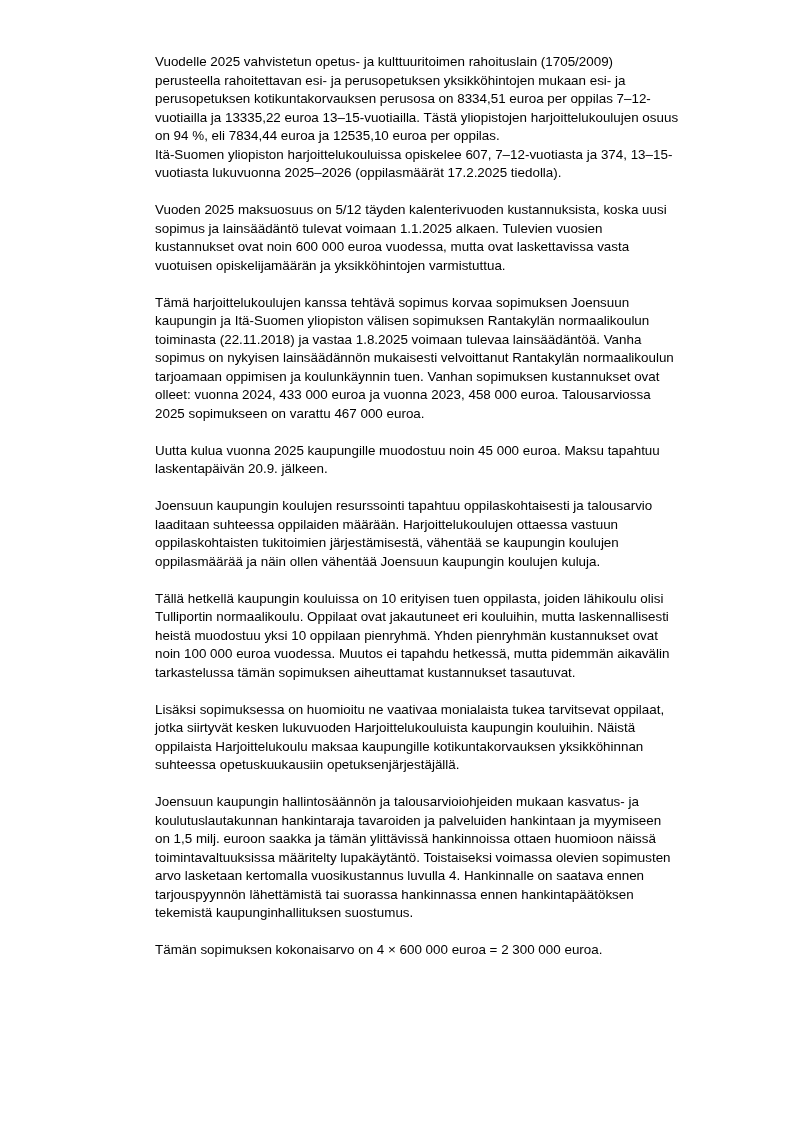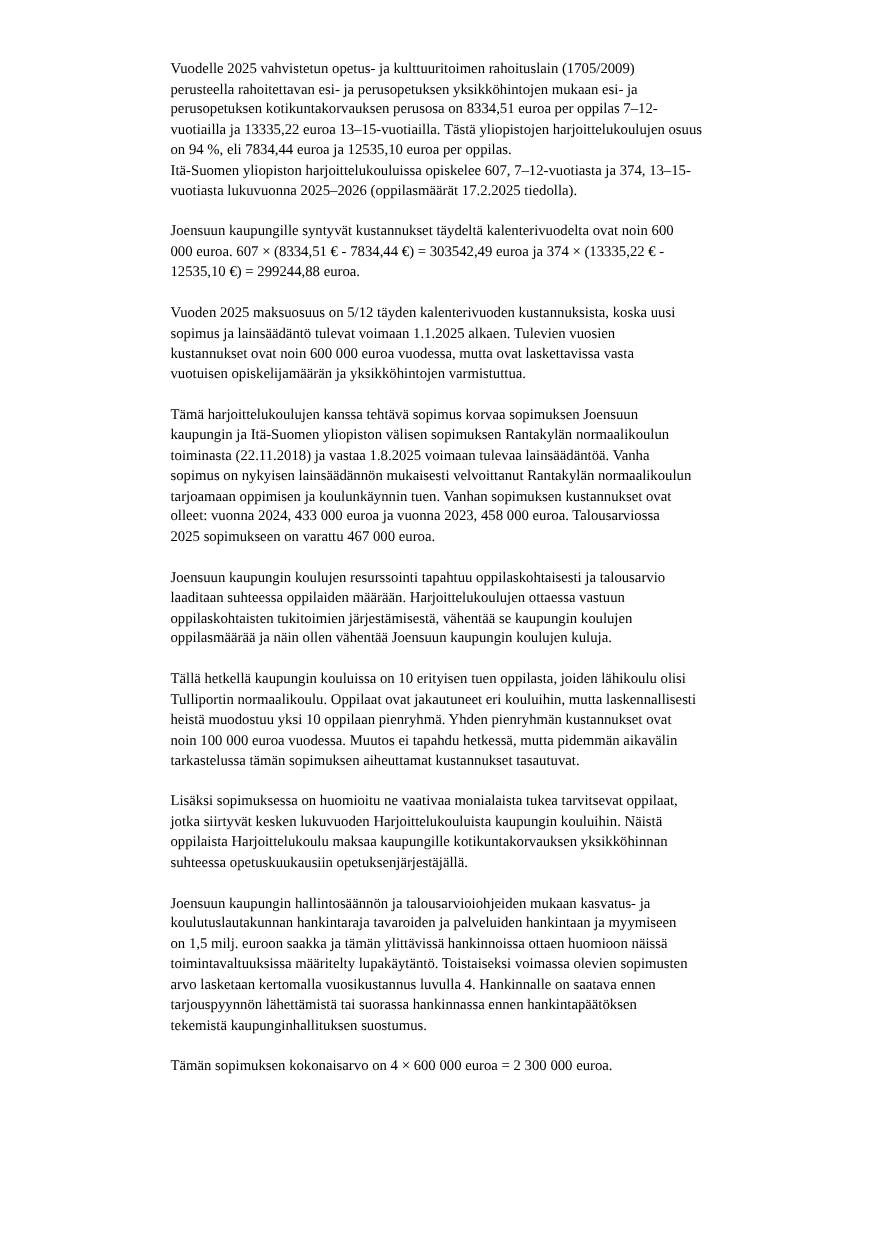"Vuodelle 2025 vahvistetun opetus- ja" .text-block { font-family: Liberation Serif, serif -> Liberation Sans, sans-serif }
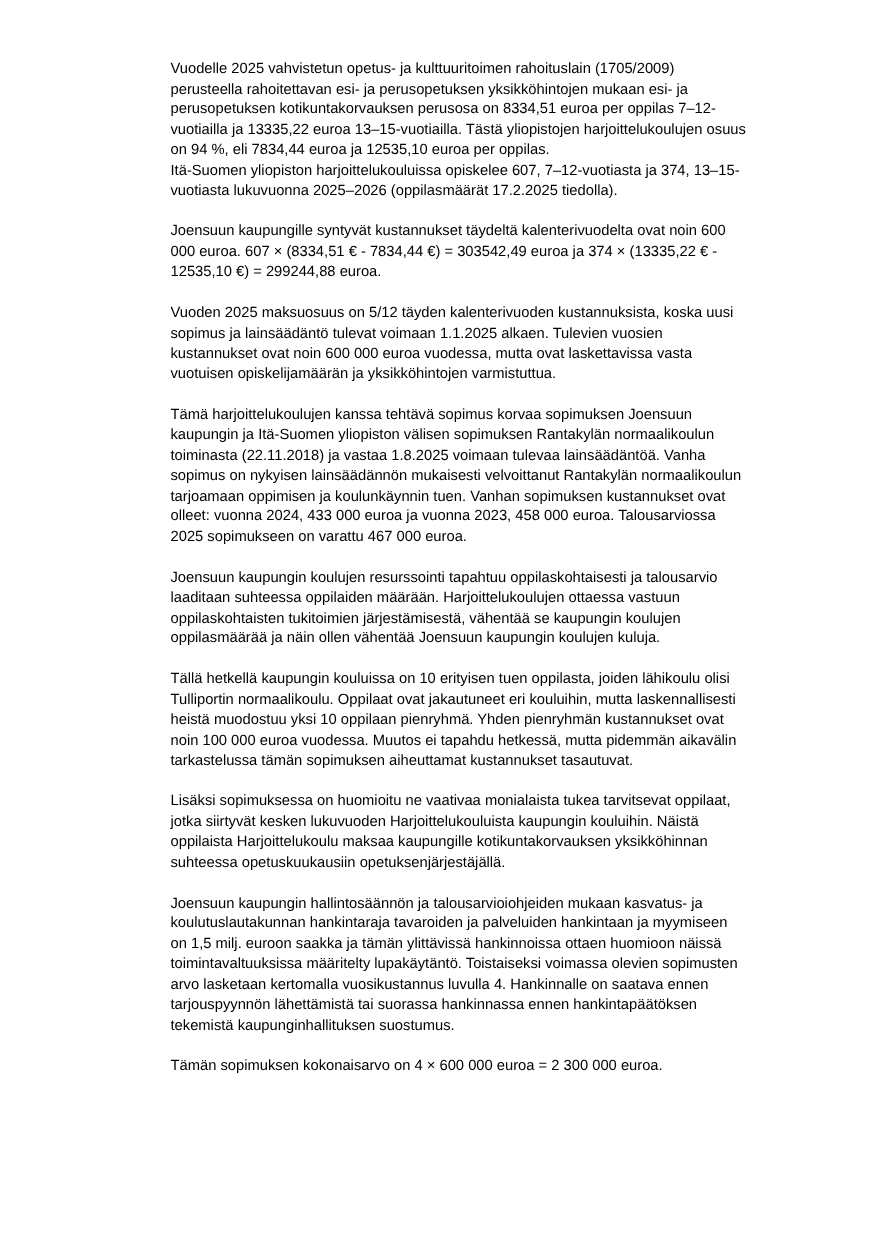"Joensuun kaupungille syntyvät" p.para { html: <p>Joensuun kaupungille syntyvät kustannukset täydeltä kalenterivuodelta ovat noin 600 000 euroa. 607 × (8334,51 € - 7834,44 €) = 303542,49 euroa ja 374 × (13335,22 € - 12535,10 €) = 299244,88 euroa.</p> -> none }
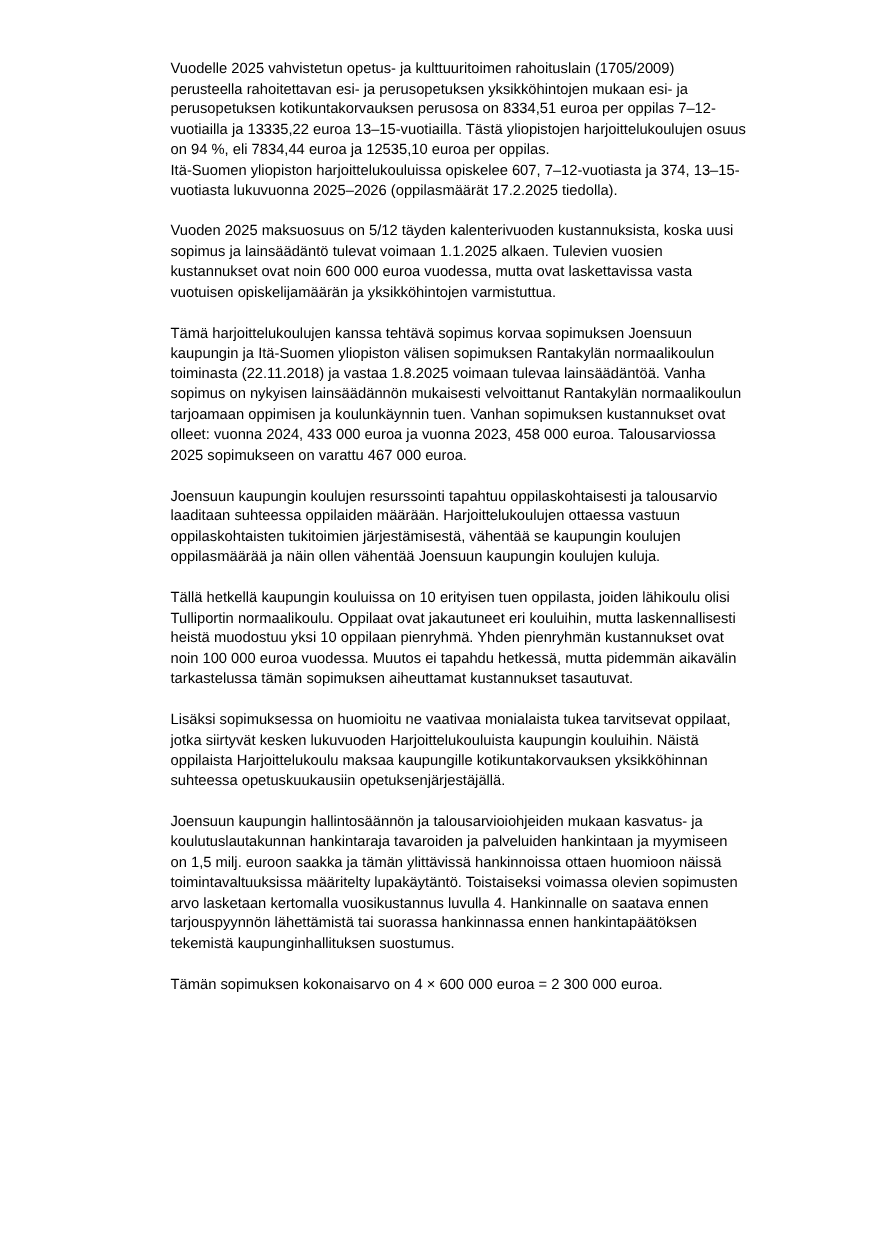"Uutta kulua vuonna 2025 kaupungille" p.para { html: none -> <p>Uutta kulua vuonna 2025 kaupungille muodostuu noin 45 000 euroa. Maksu tapahtuu laskentapäivän 20.9. jälkeen.</p> }
